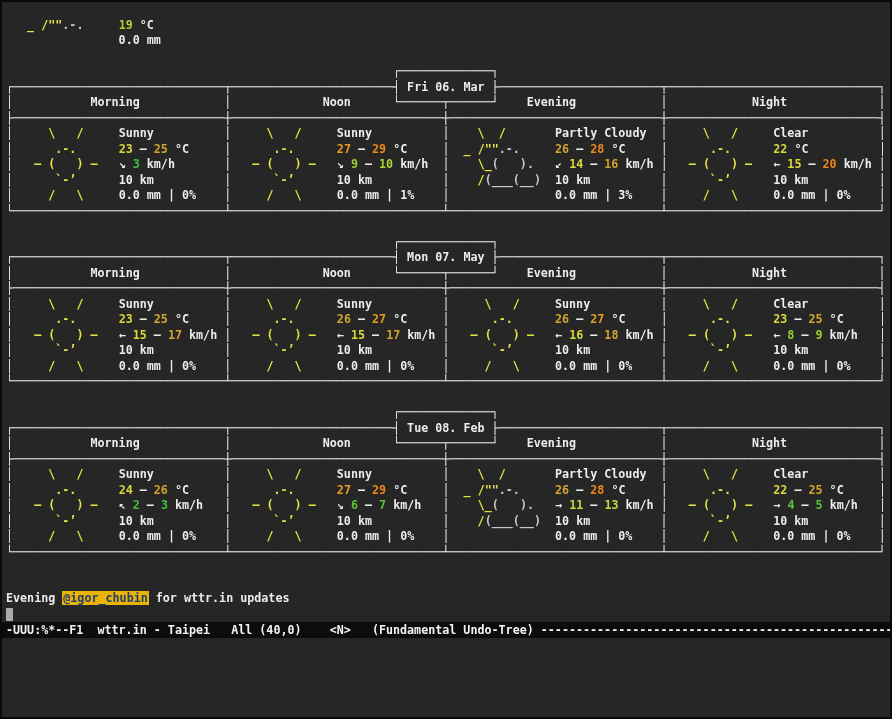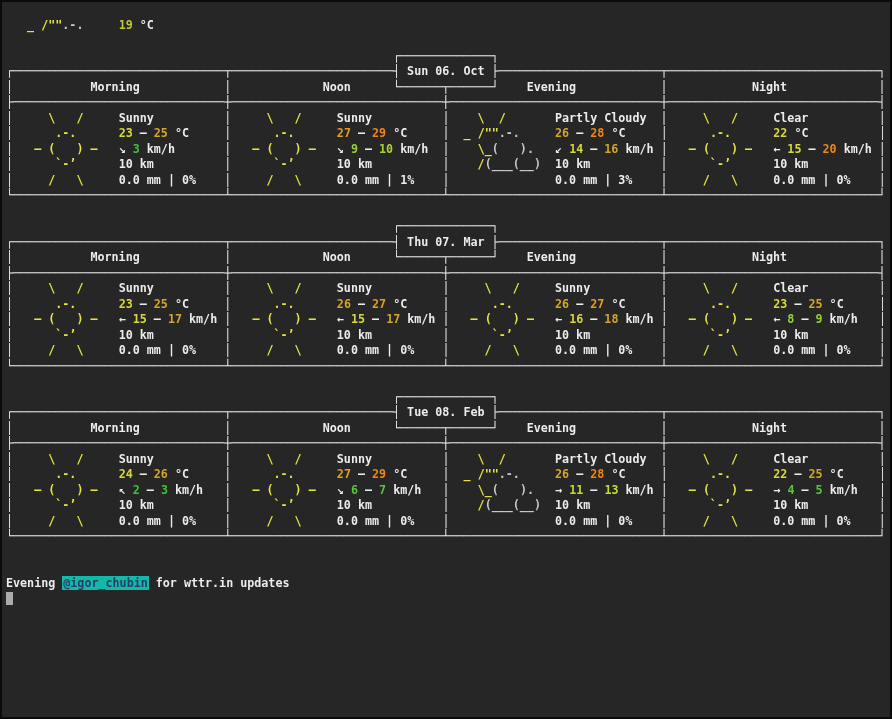"0.0 mm" div.line { html: none -> <div><span> </span><span> </span><span> </span><span>0.0 mm</span></div> }
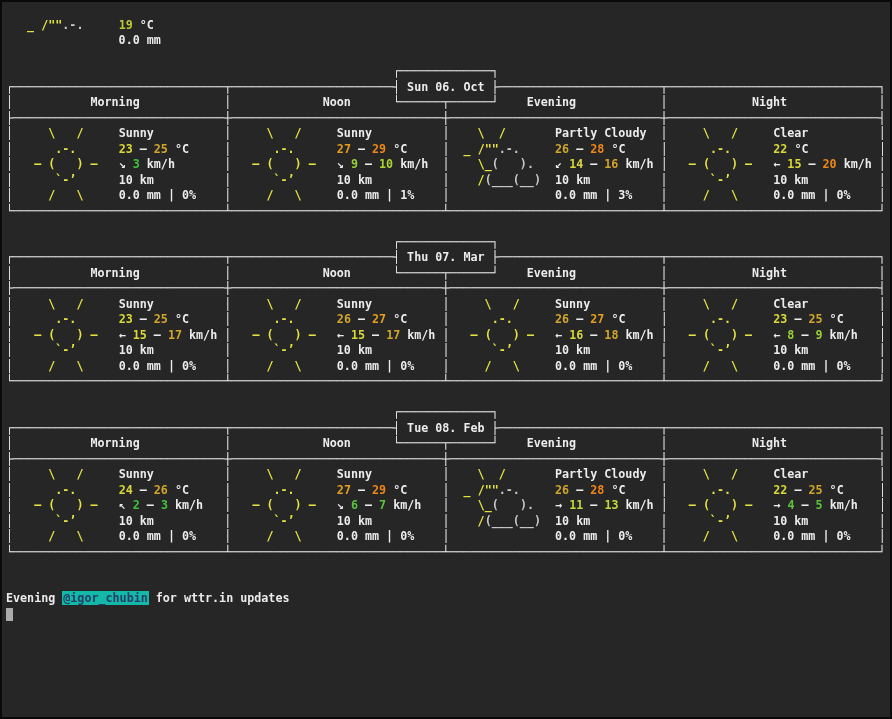"Sun 06. Oct" span { text: Sun 06. Oct -> Fri 06. Mar }
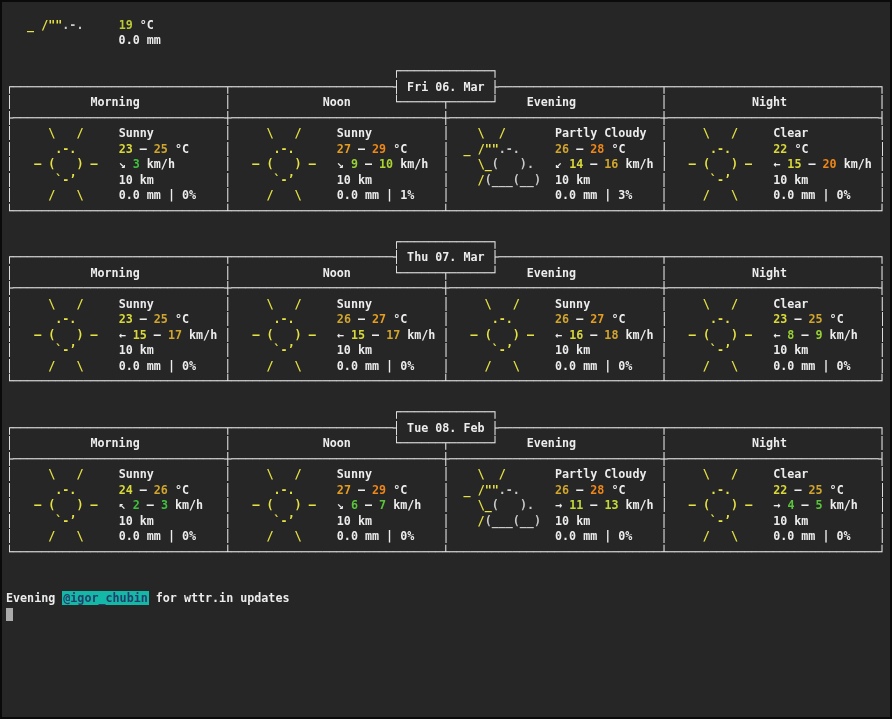"Thu 07. Mar" span { text: Thu 07. Mar -> Mon 07. May }
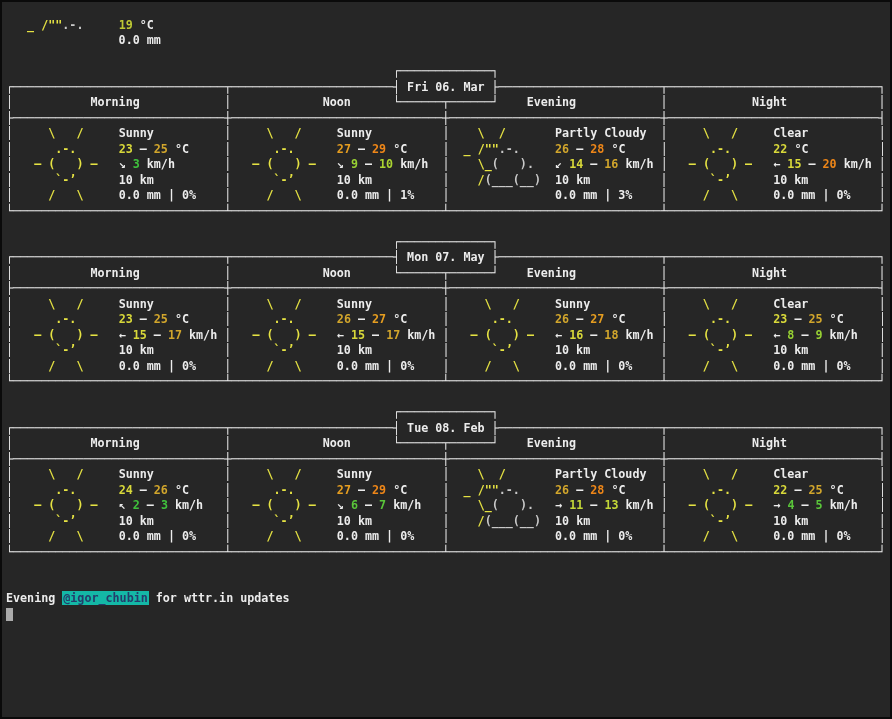"@igor_chubin" span.hl { background: #14b8a6 -> #eab308 }
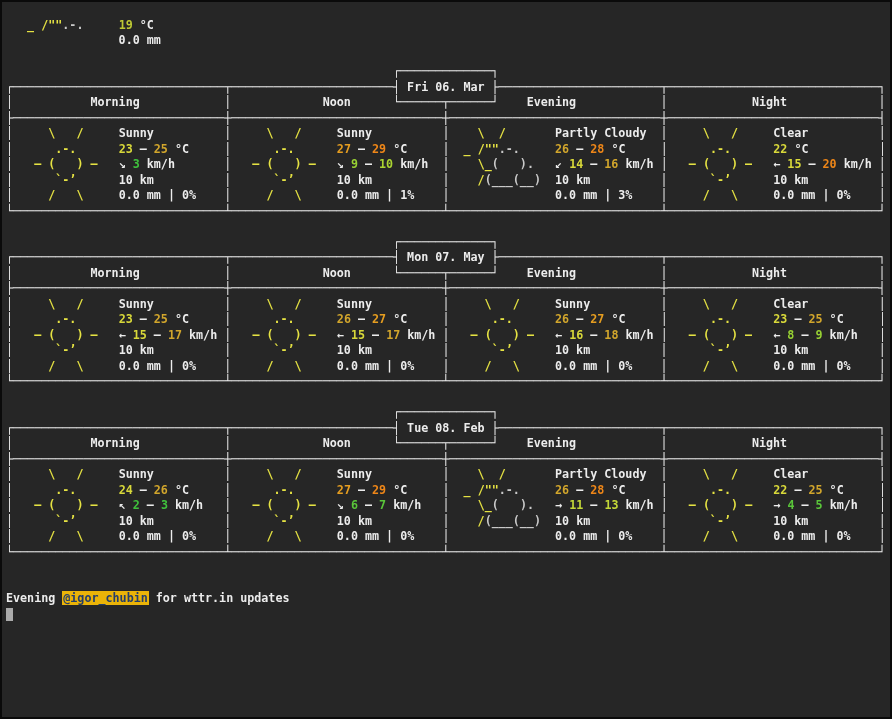"-UUU:%*--F1 wttr.in - Taipei All" div.modeline { html: none -> <div><span>-UUU:%*--F1 wttr.in - Taipei All (40,0) &lt;N&gt; (Fundamental Undo-Tree) --------------------------------------------------</span></div> }
